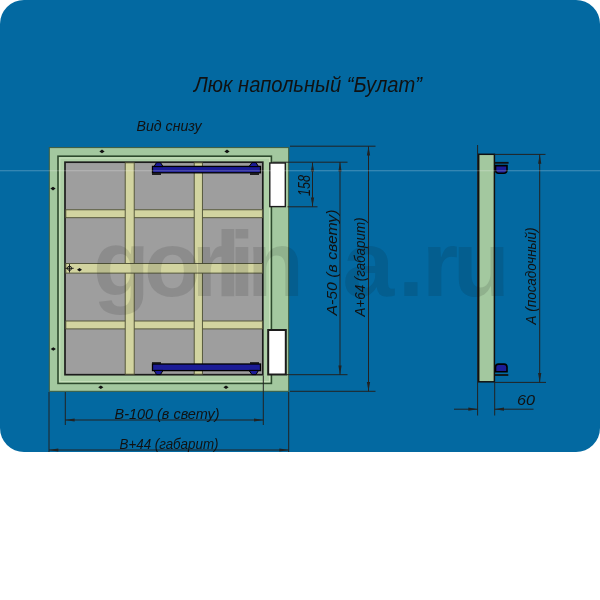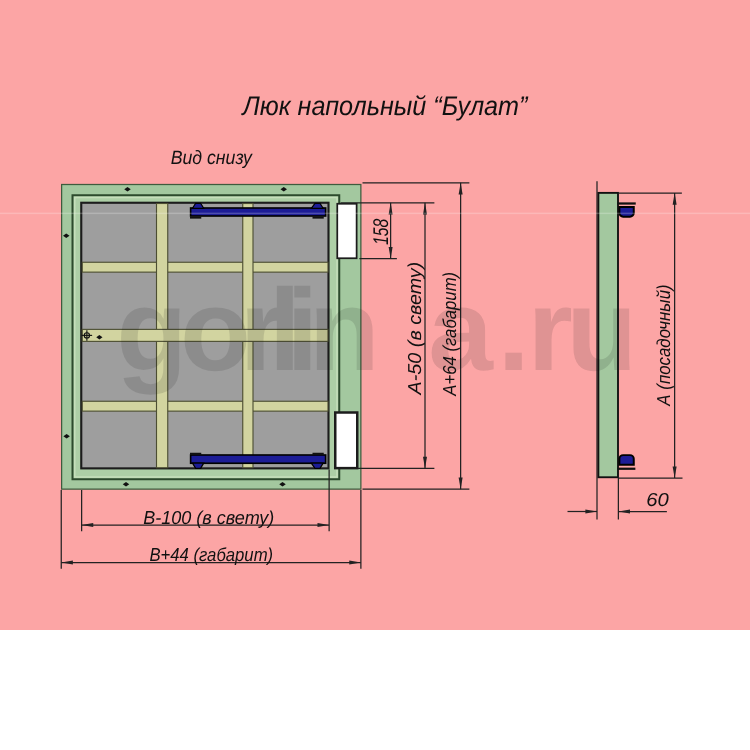"Люк напольный “Булат”" .page { background: #fca5a5 -> #0369a1; border-radius: none -> 24px; height: 504px -> 452px }
